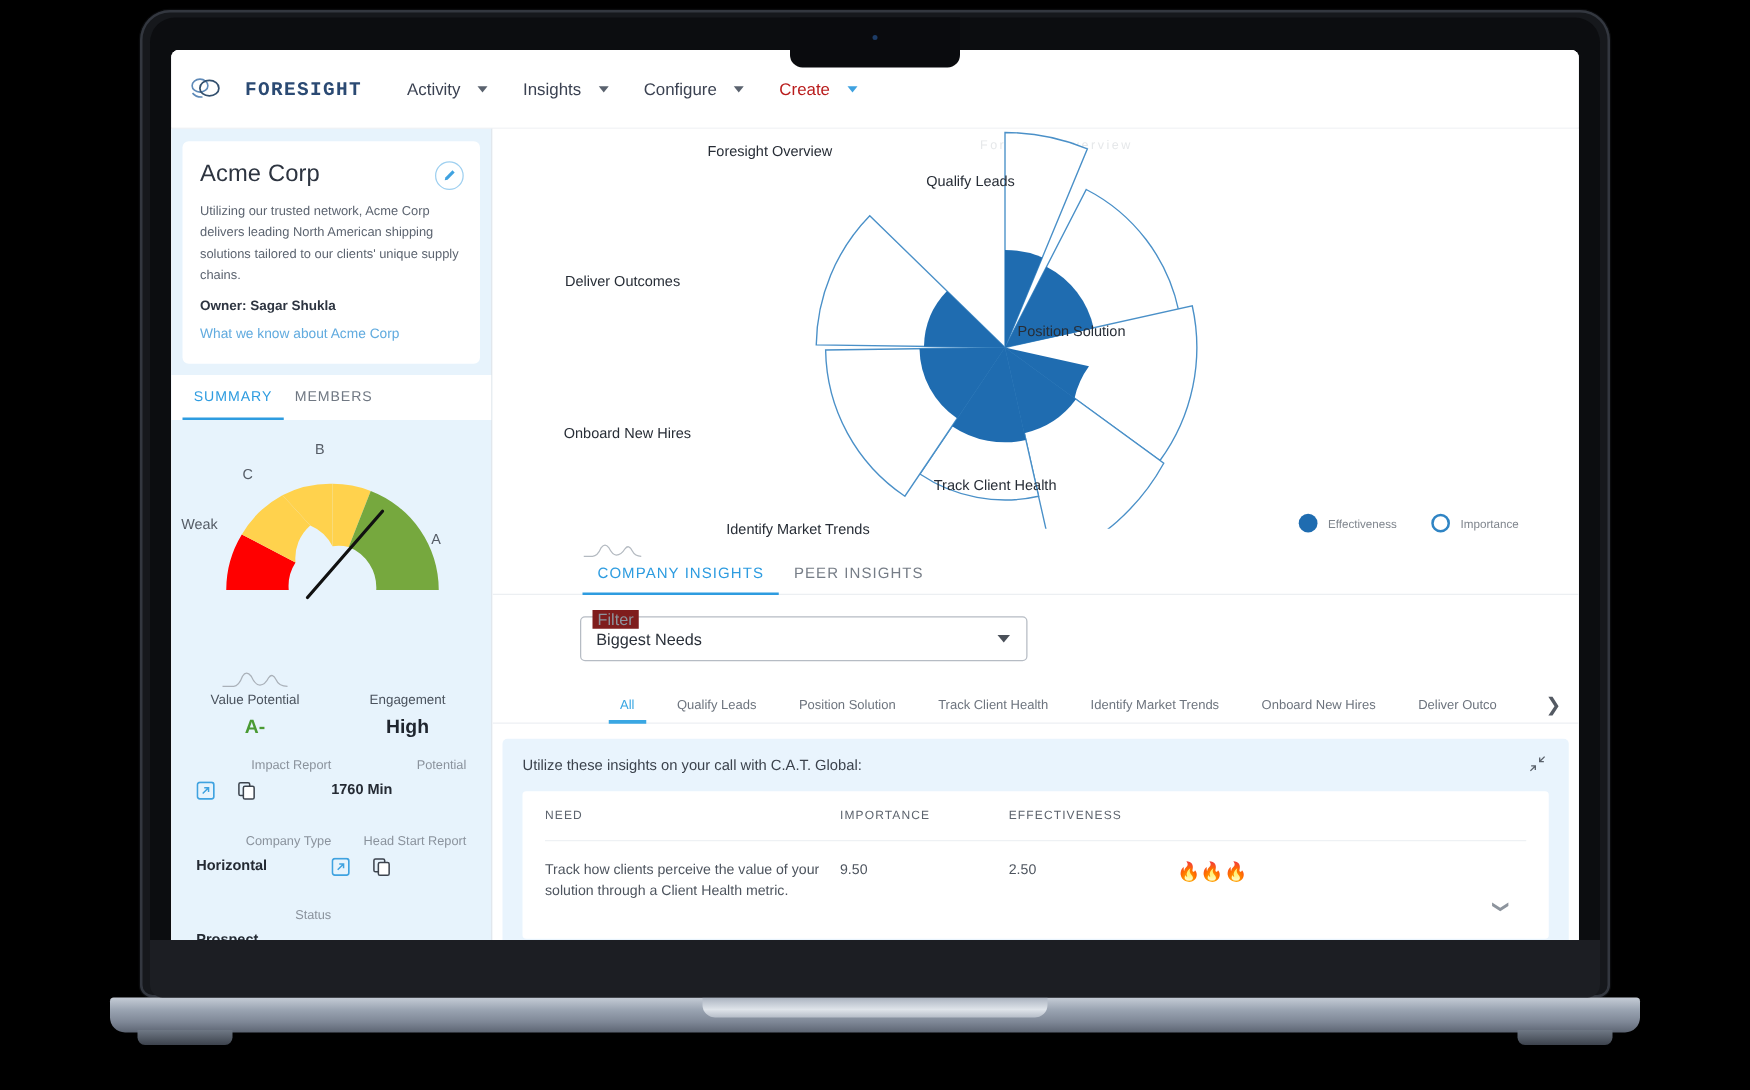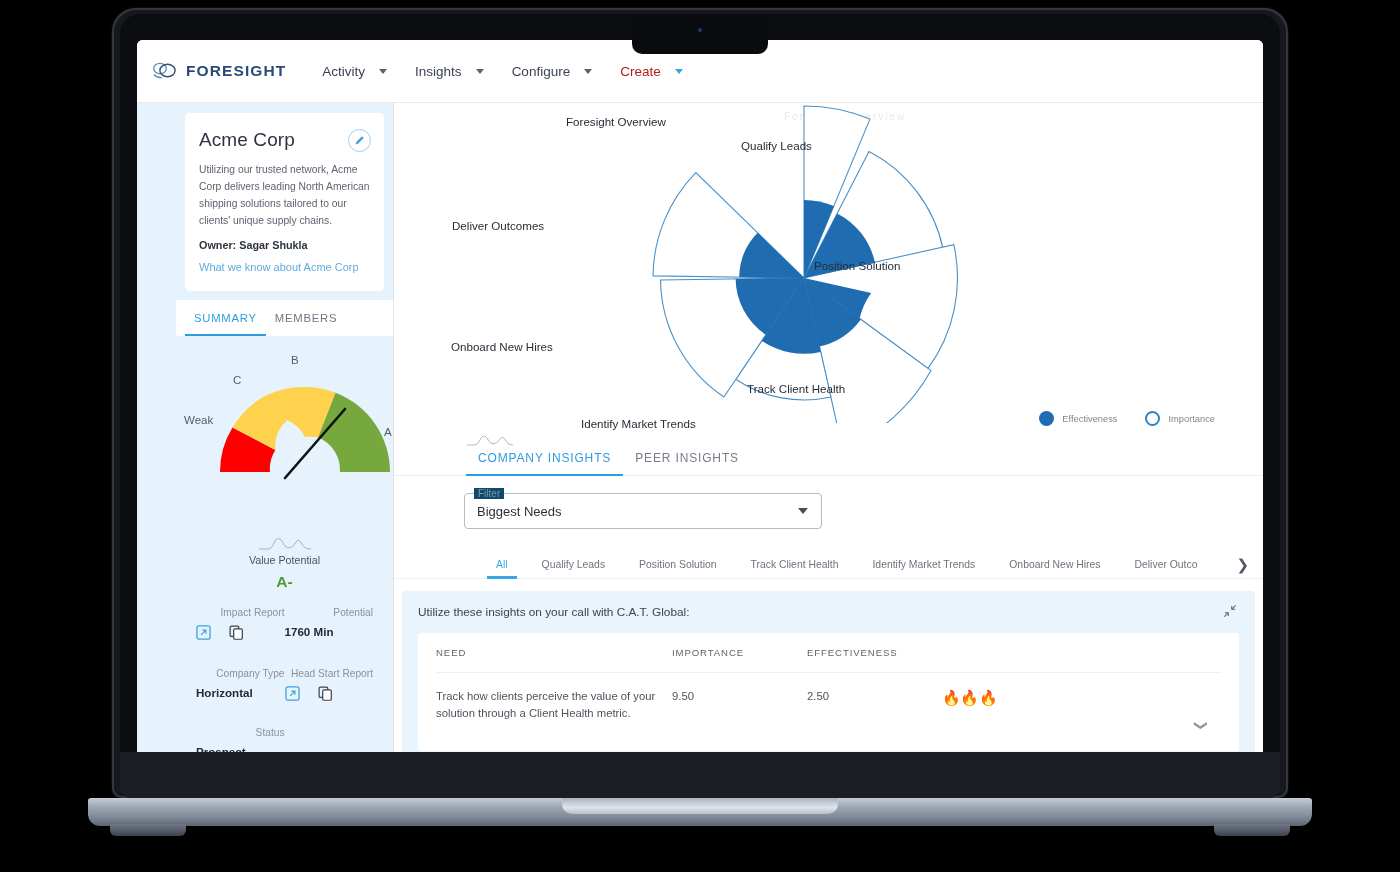"FORESIGHT" .logo { align-items: center -> flex-end; font-family: none -> Liberation Mono, monospace; gap: 7px -> 17px }
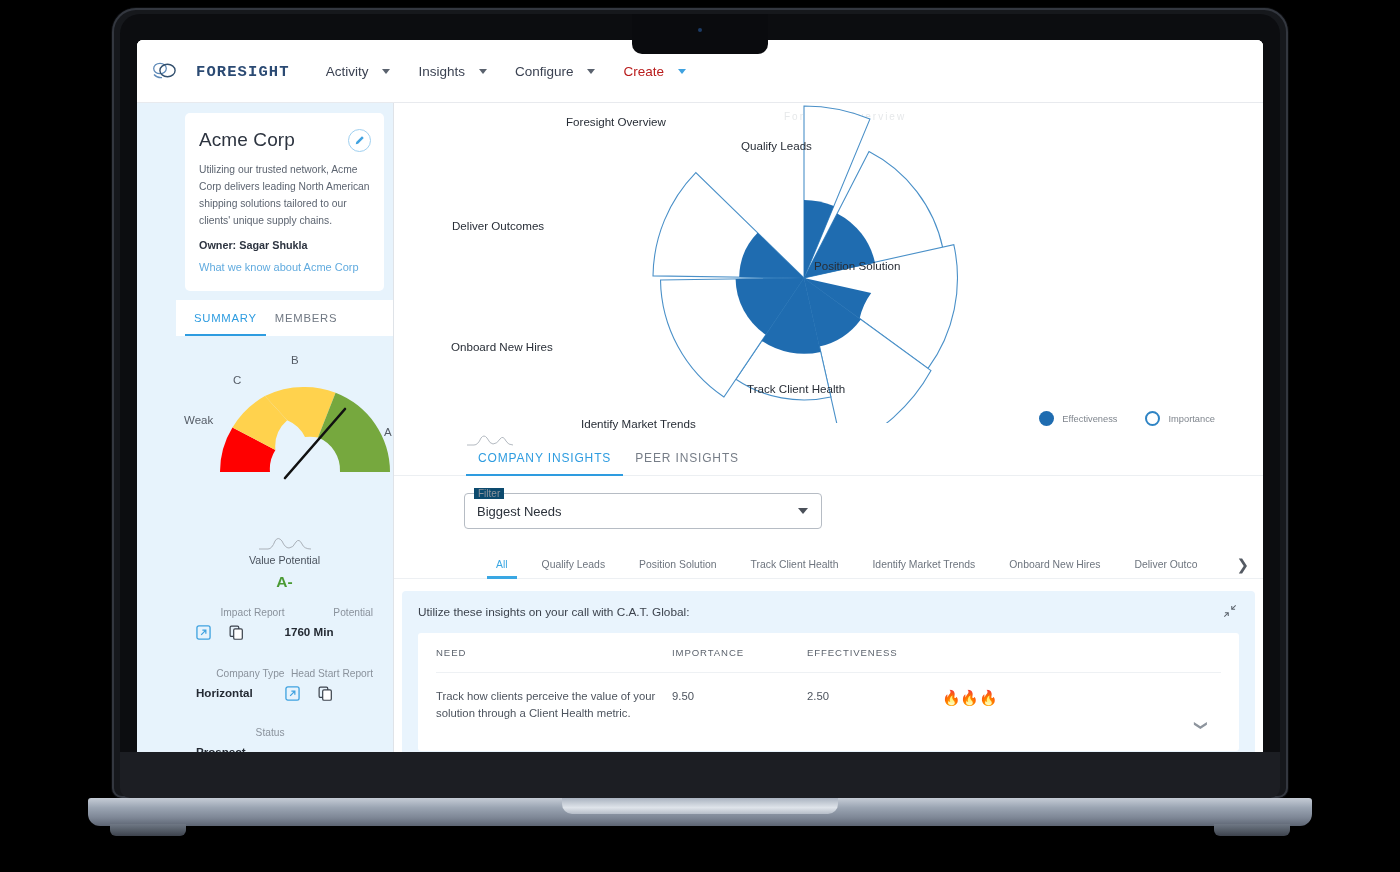"Acme Corp" .sidebar { padding-left: 39px -> none }
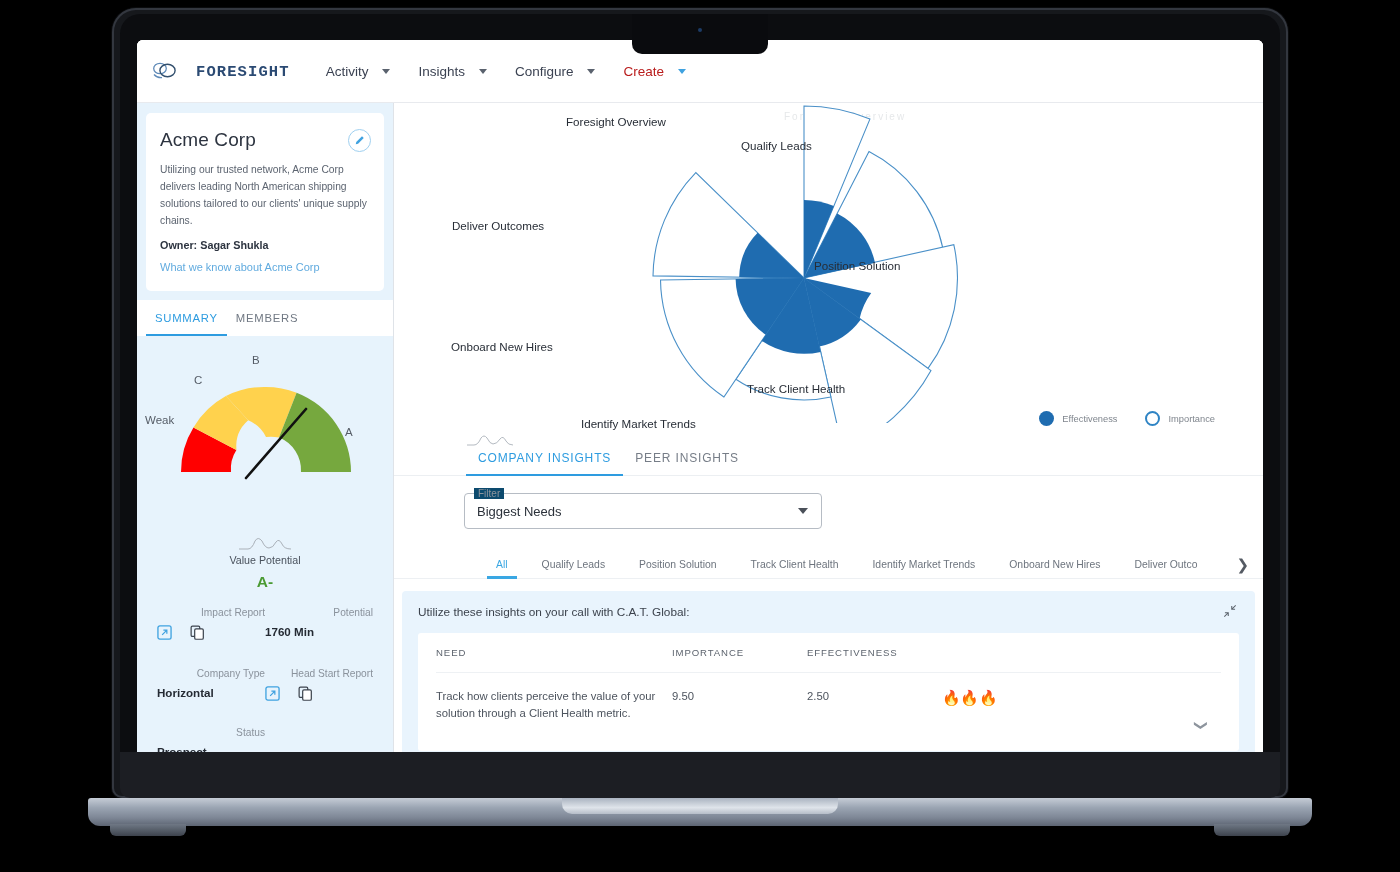"Filter" .select-lbl { background: #0c4a6e -> #7f1d1d; font-size: 10px -> 13px }
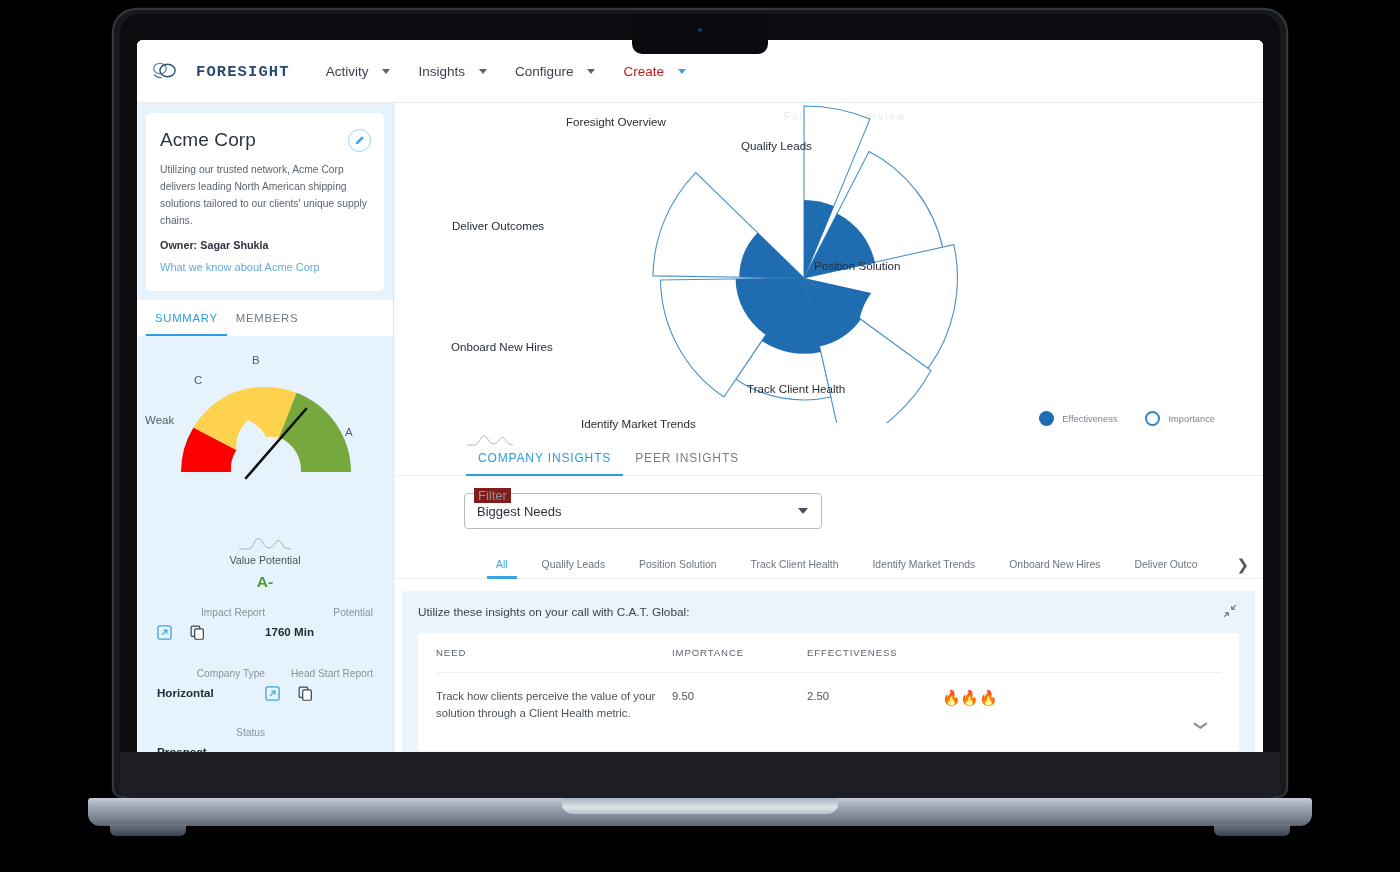"Engagement" div.kpi { html: none -> <div> <div></div> <div>Engagement</div> <div>High</div> </div> }
